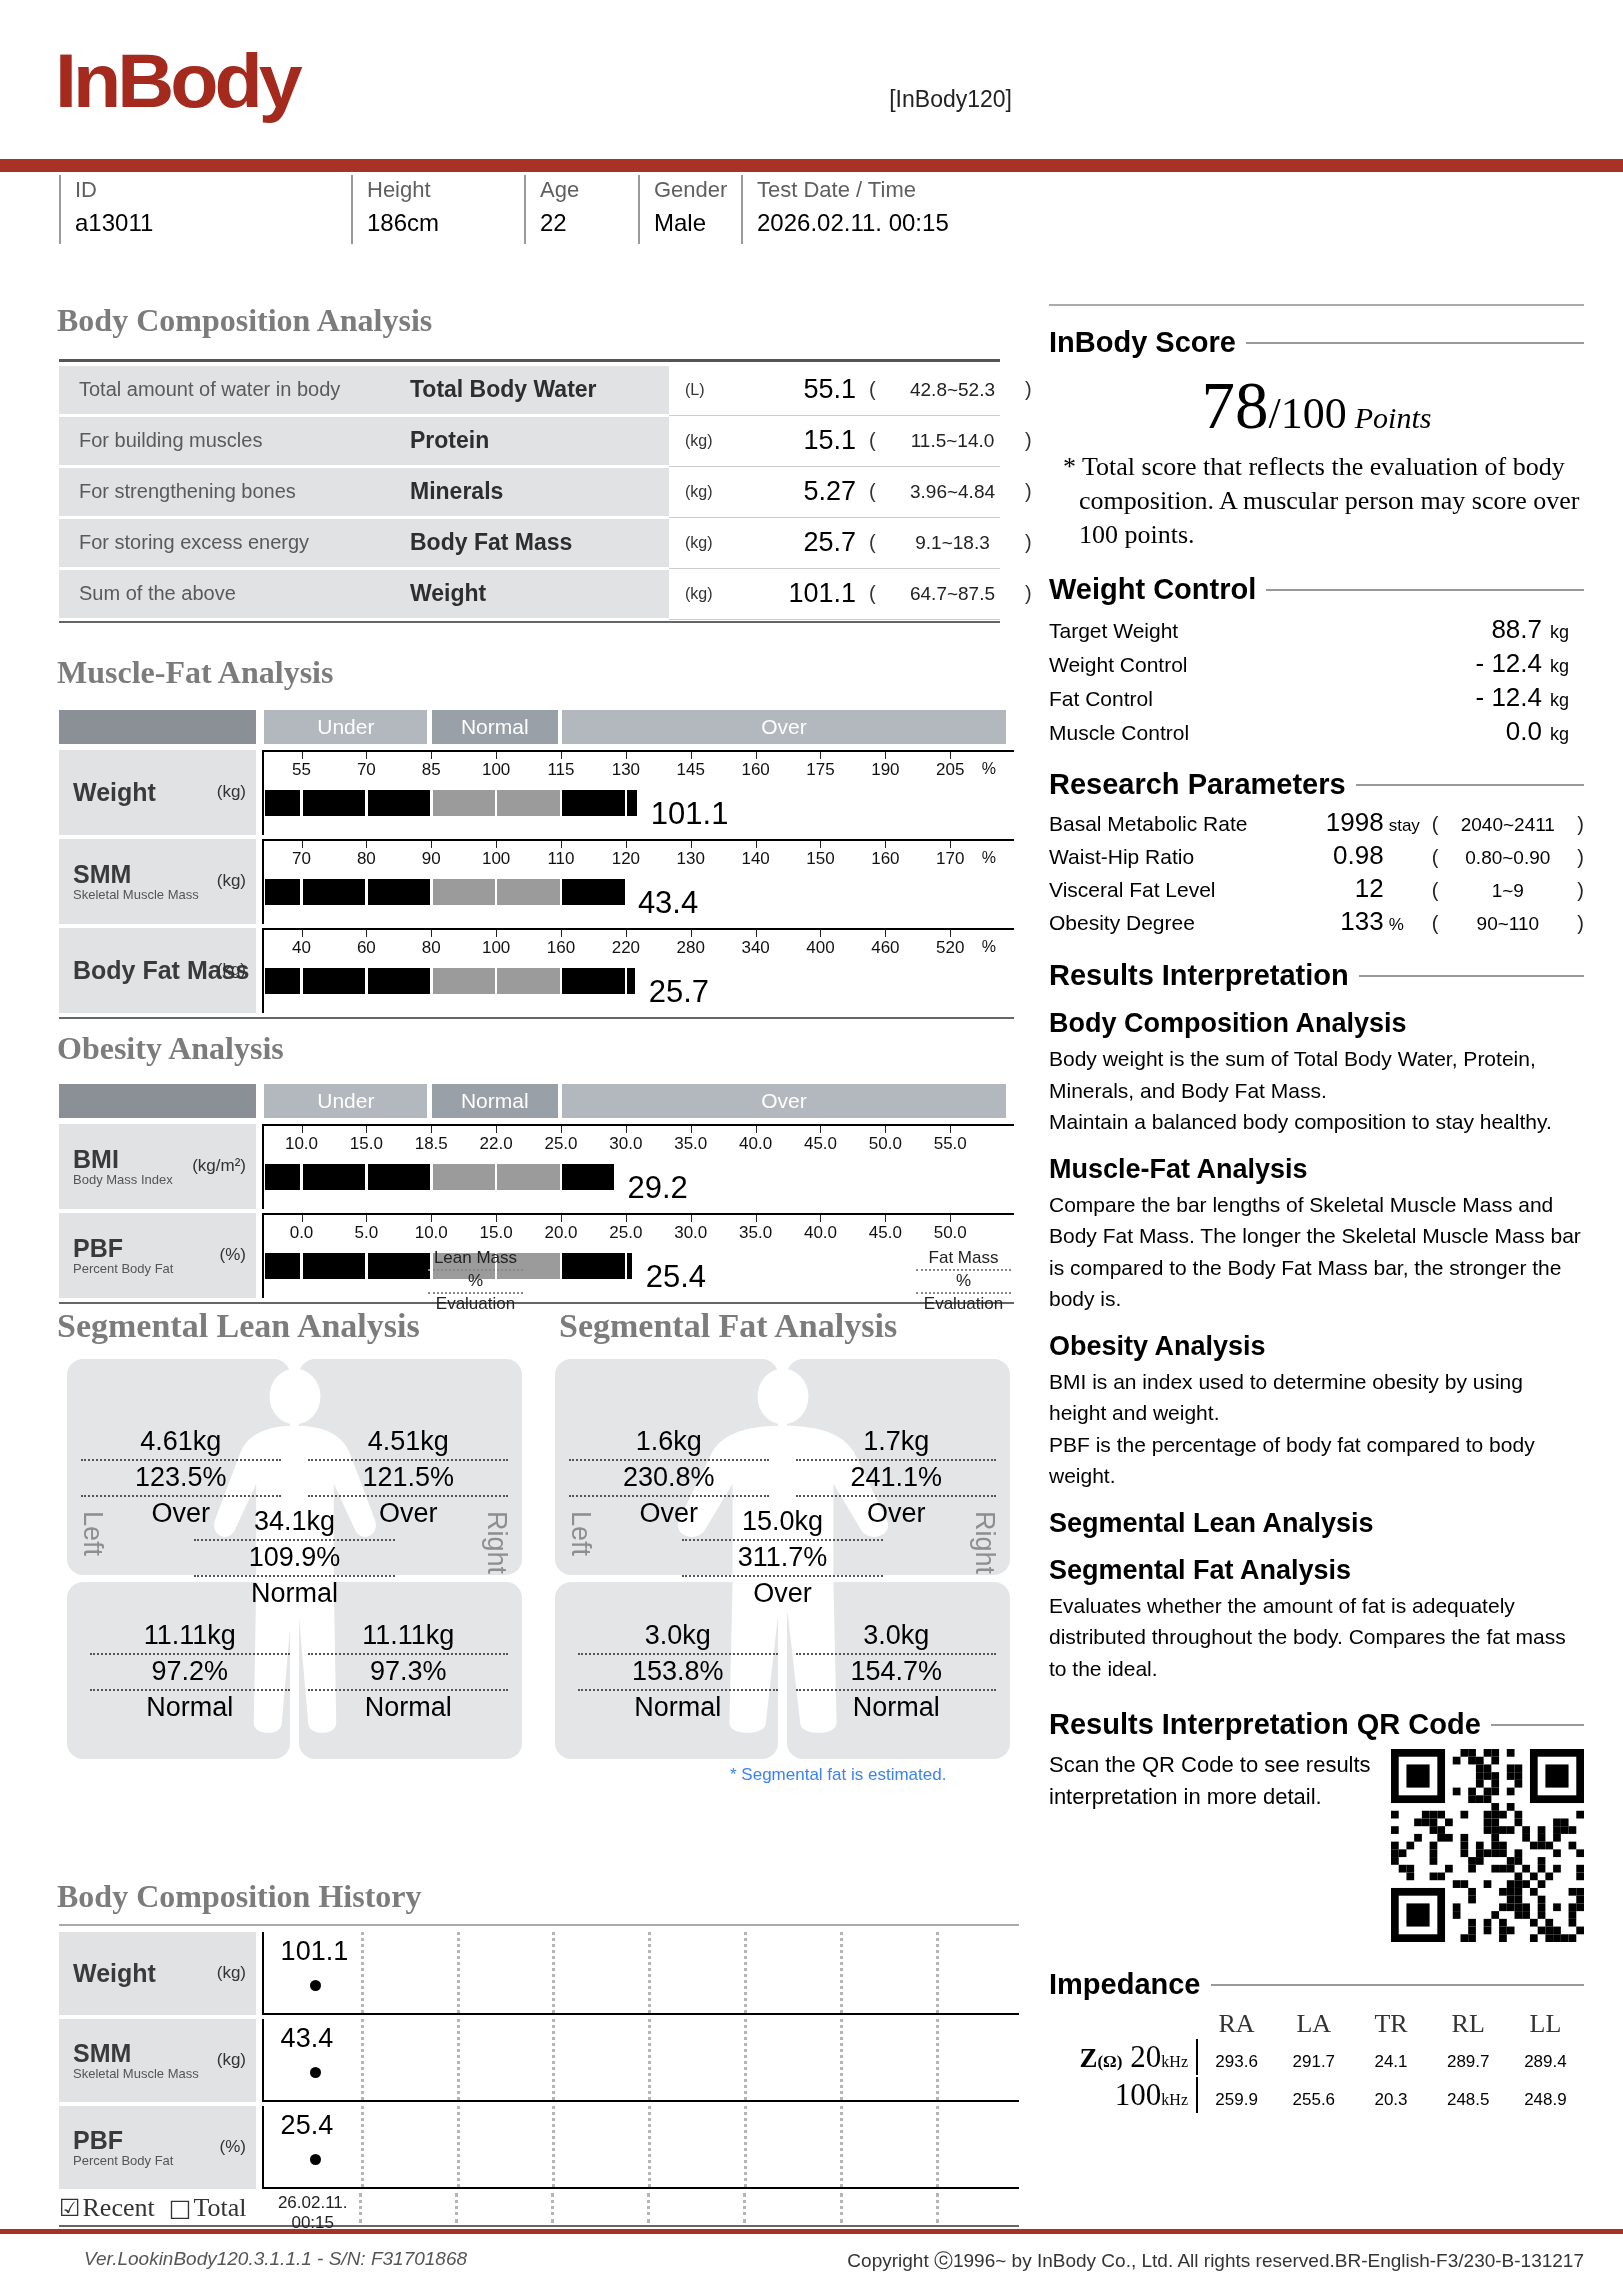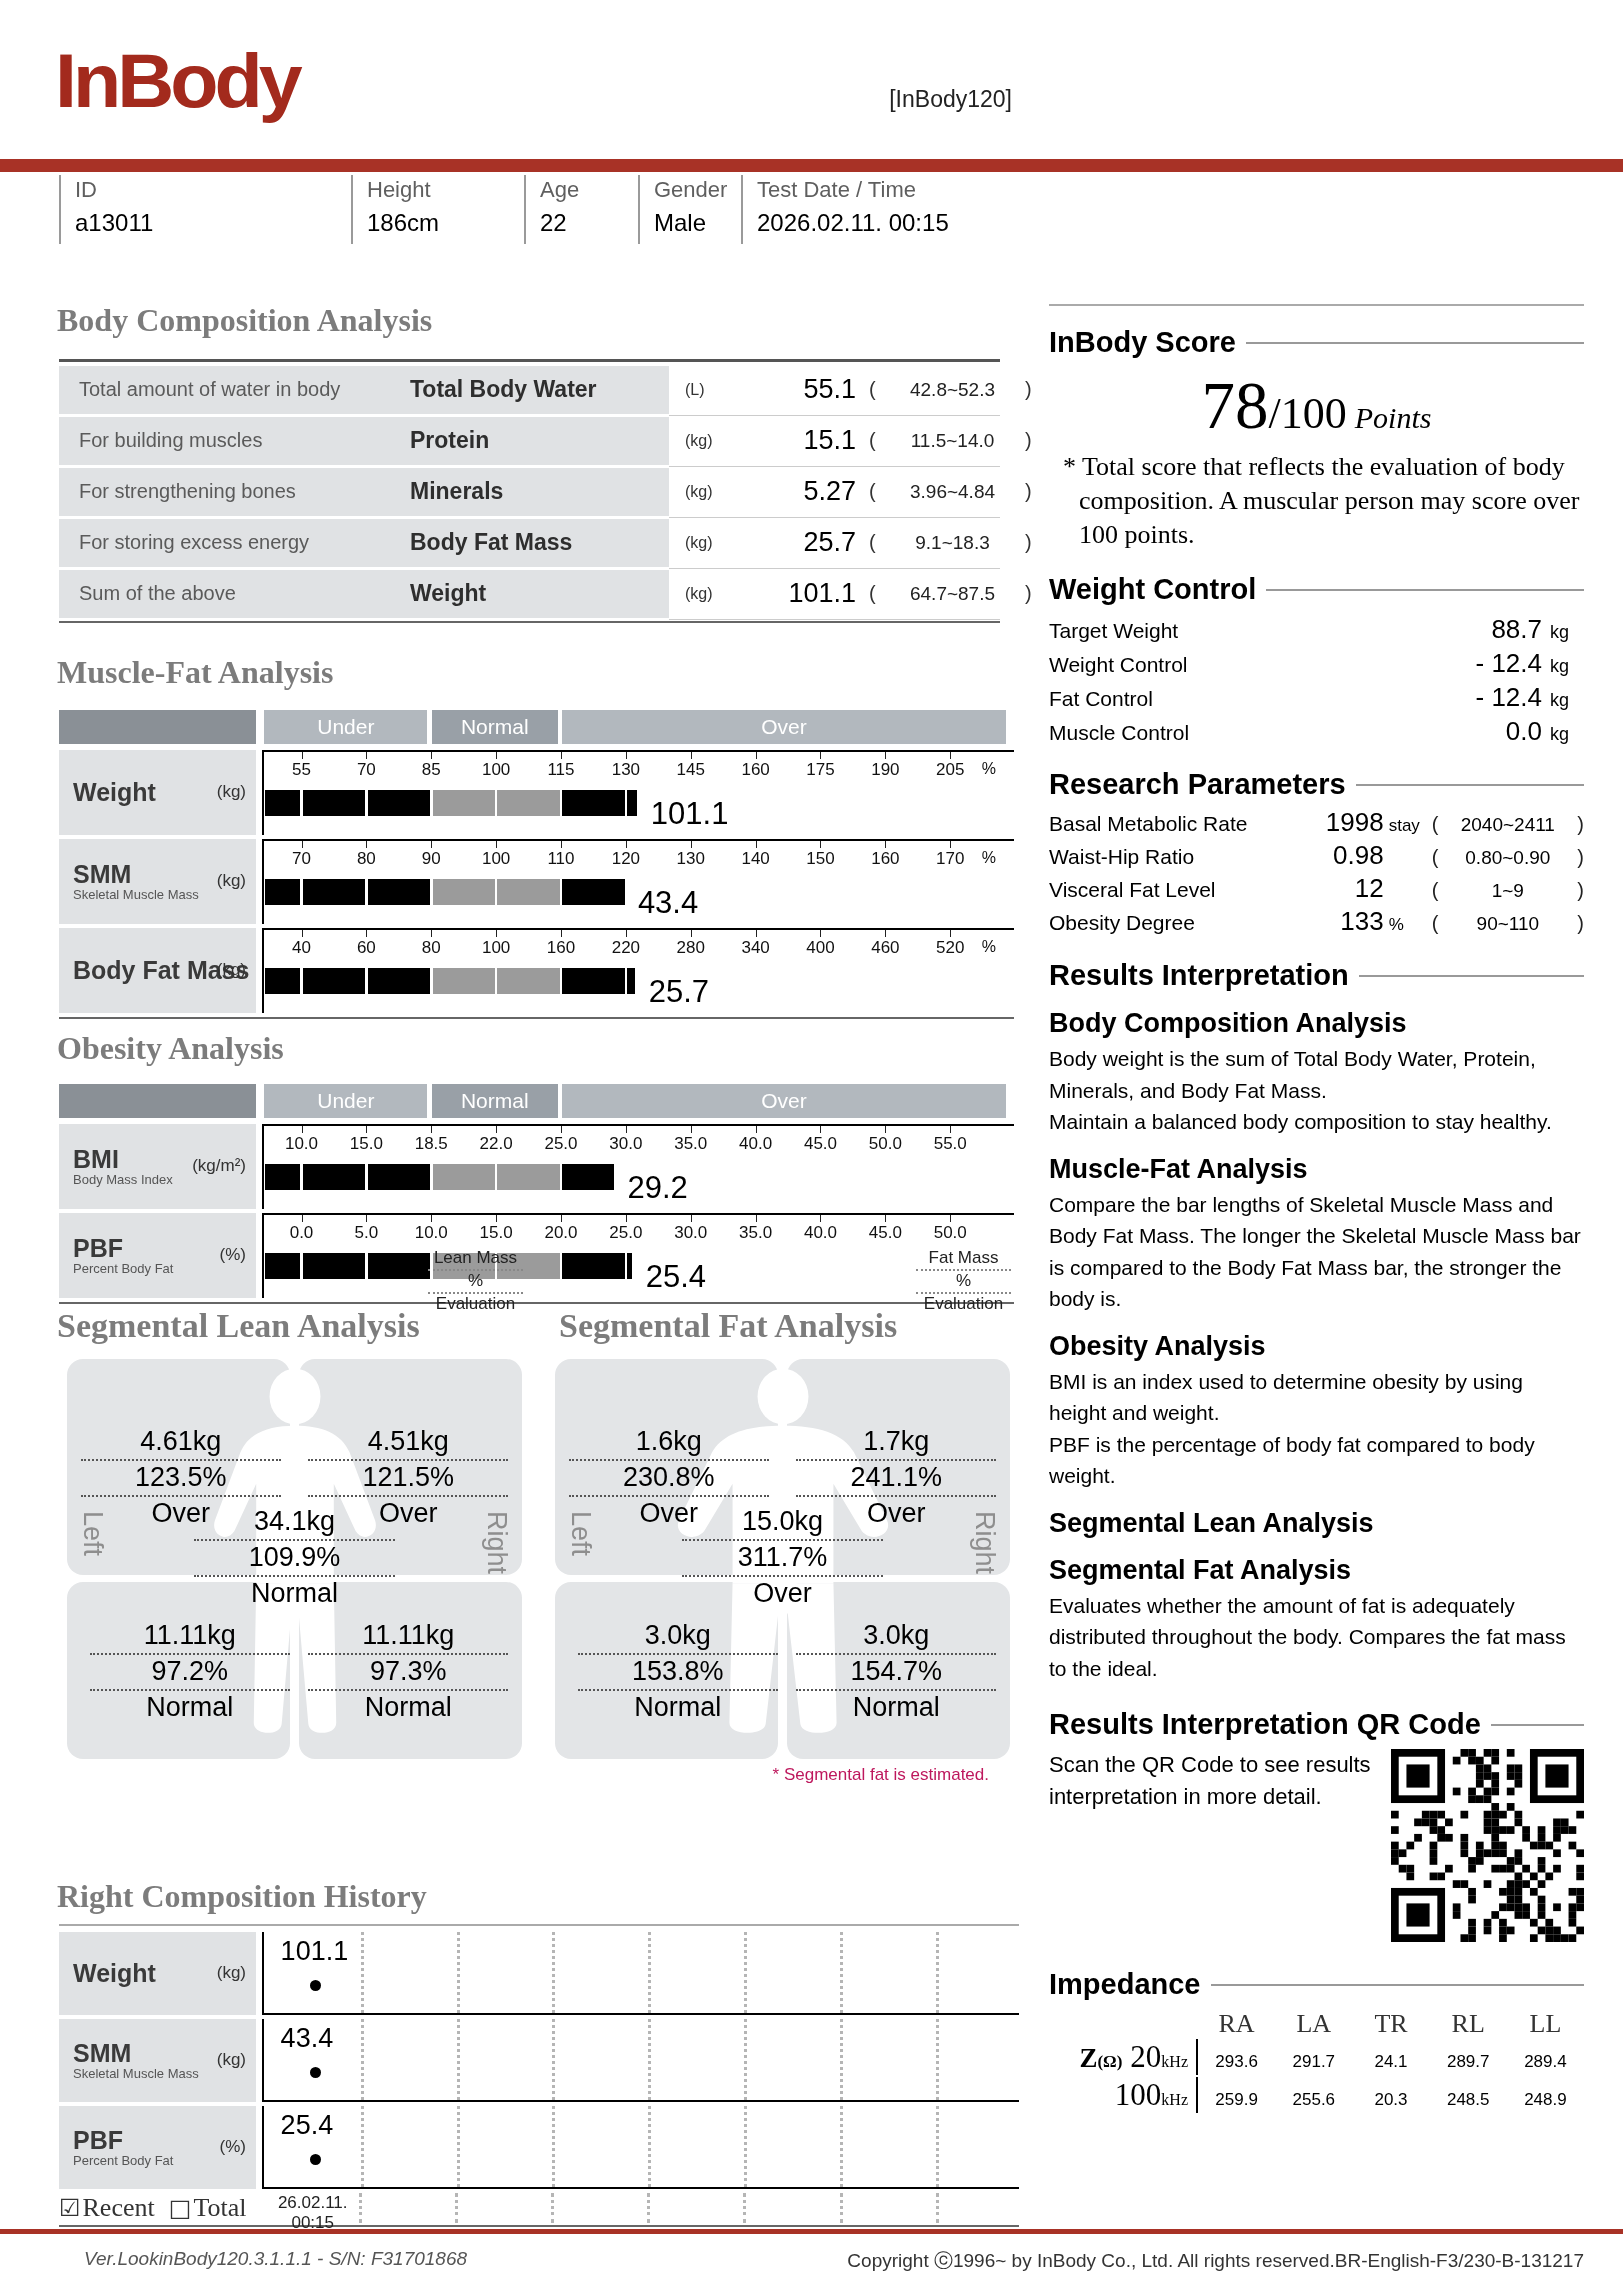"* Segmental fat is estimated." .seg-note { color: #be185d -> #3b82f6; left: 662px -> 730px; text-align: right -> left }
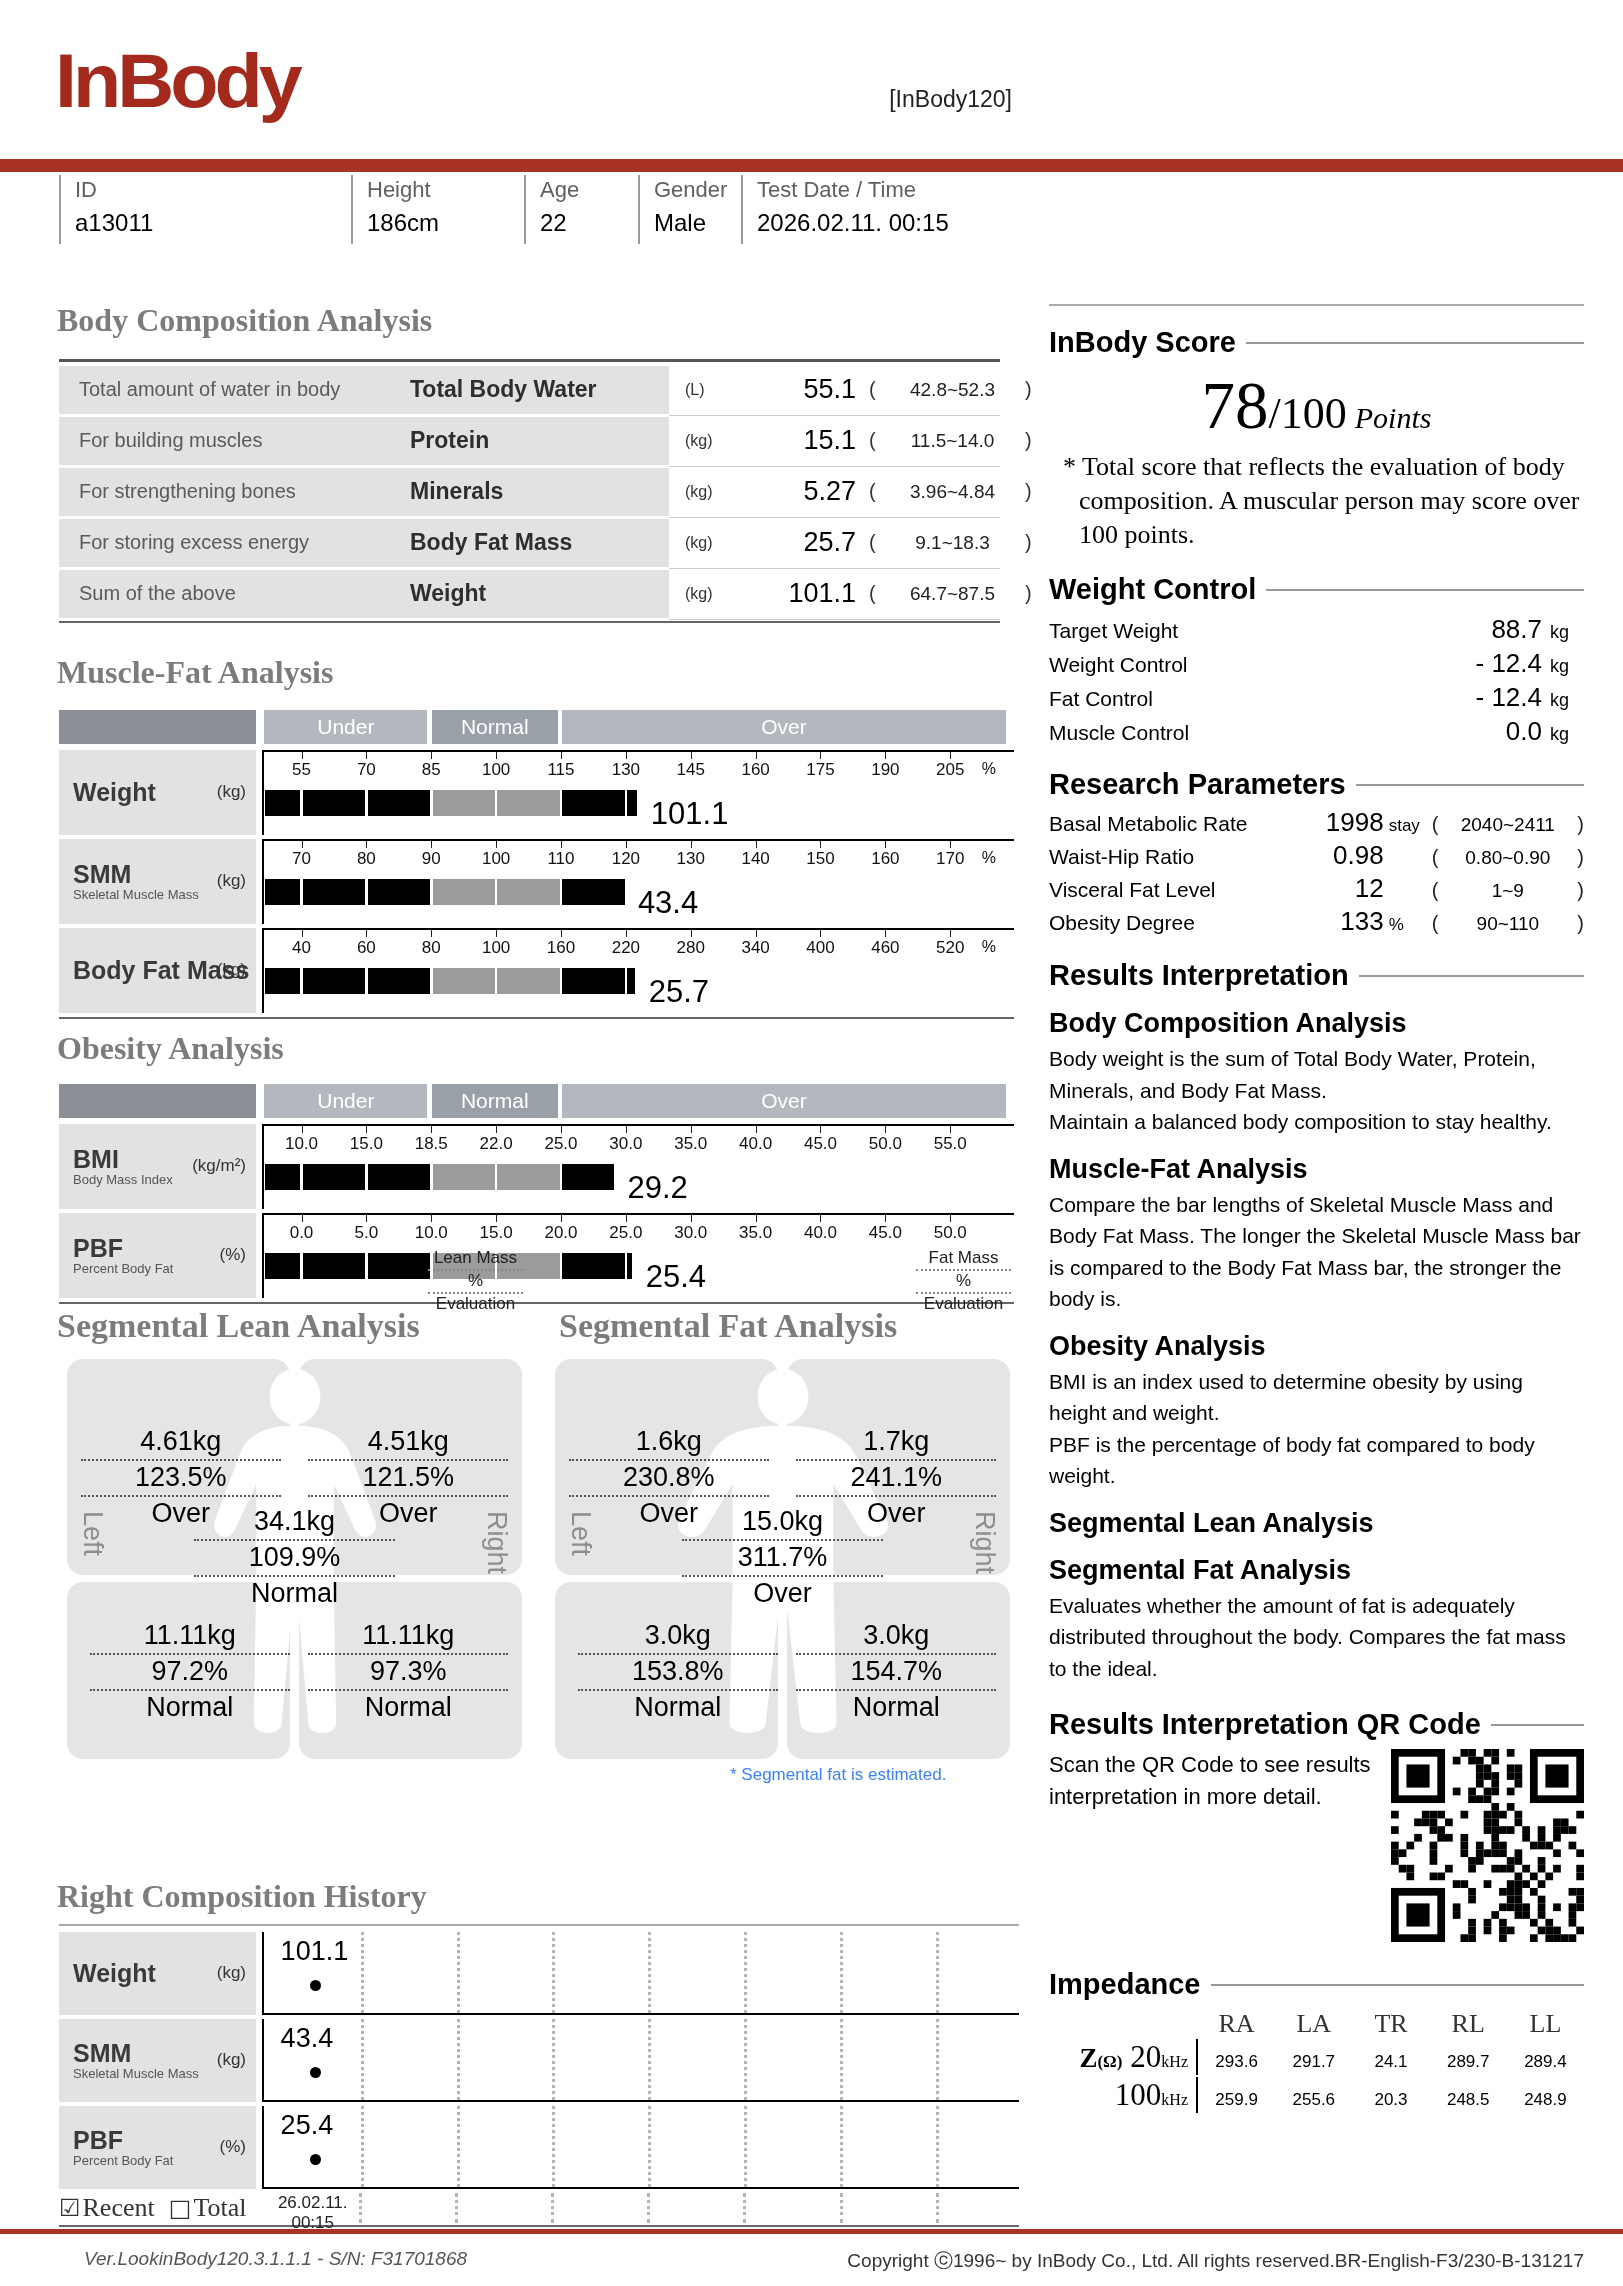"Right Composition History" div.sec-title { text: Right -> Body }
